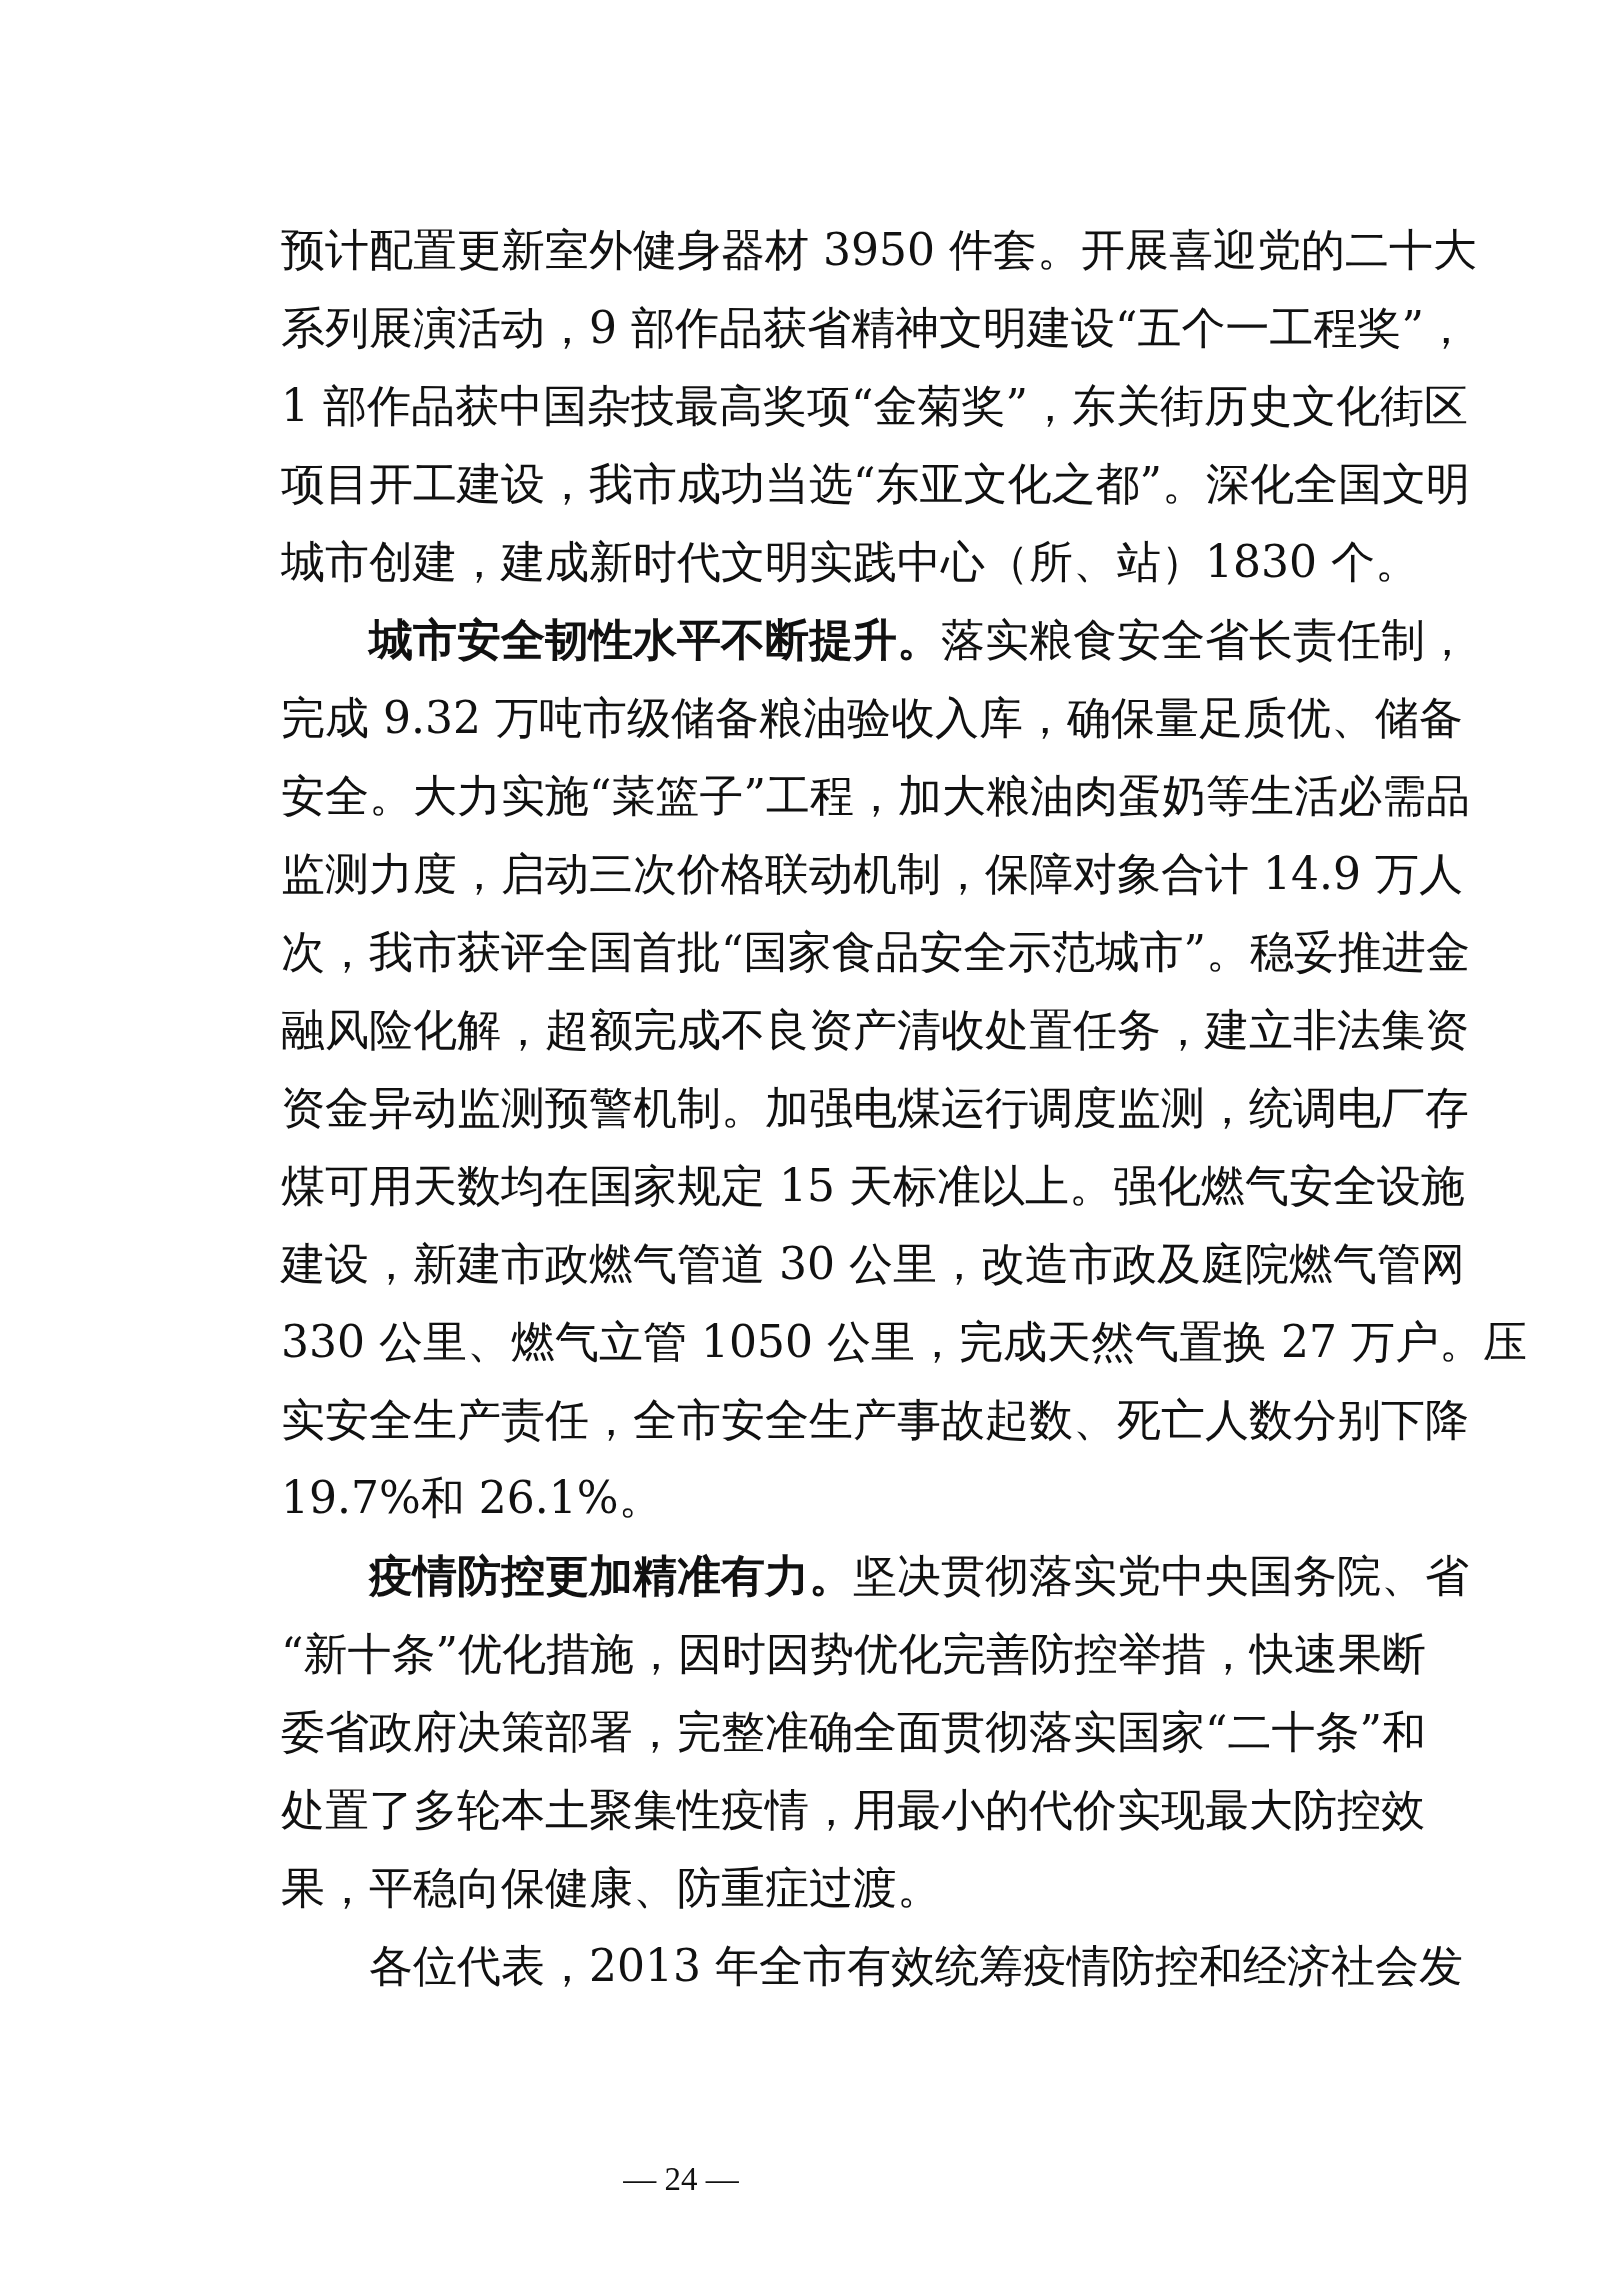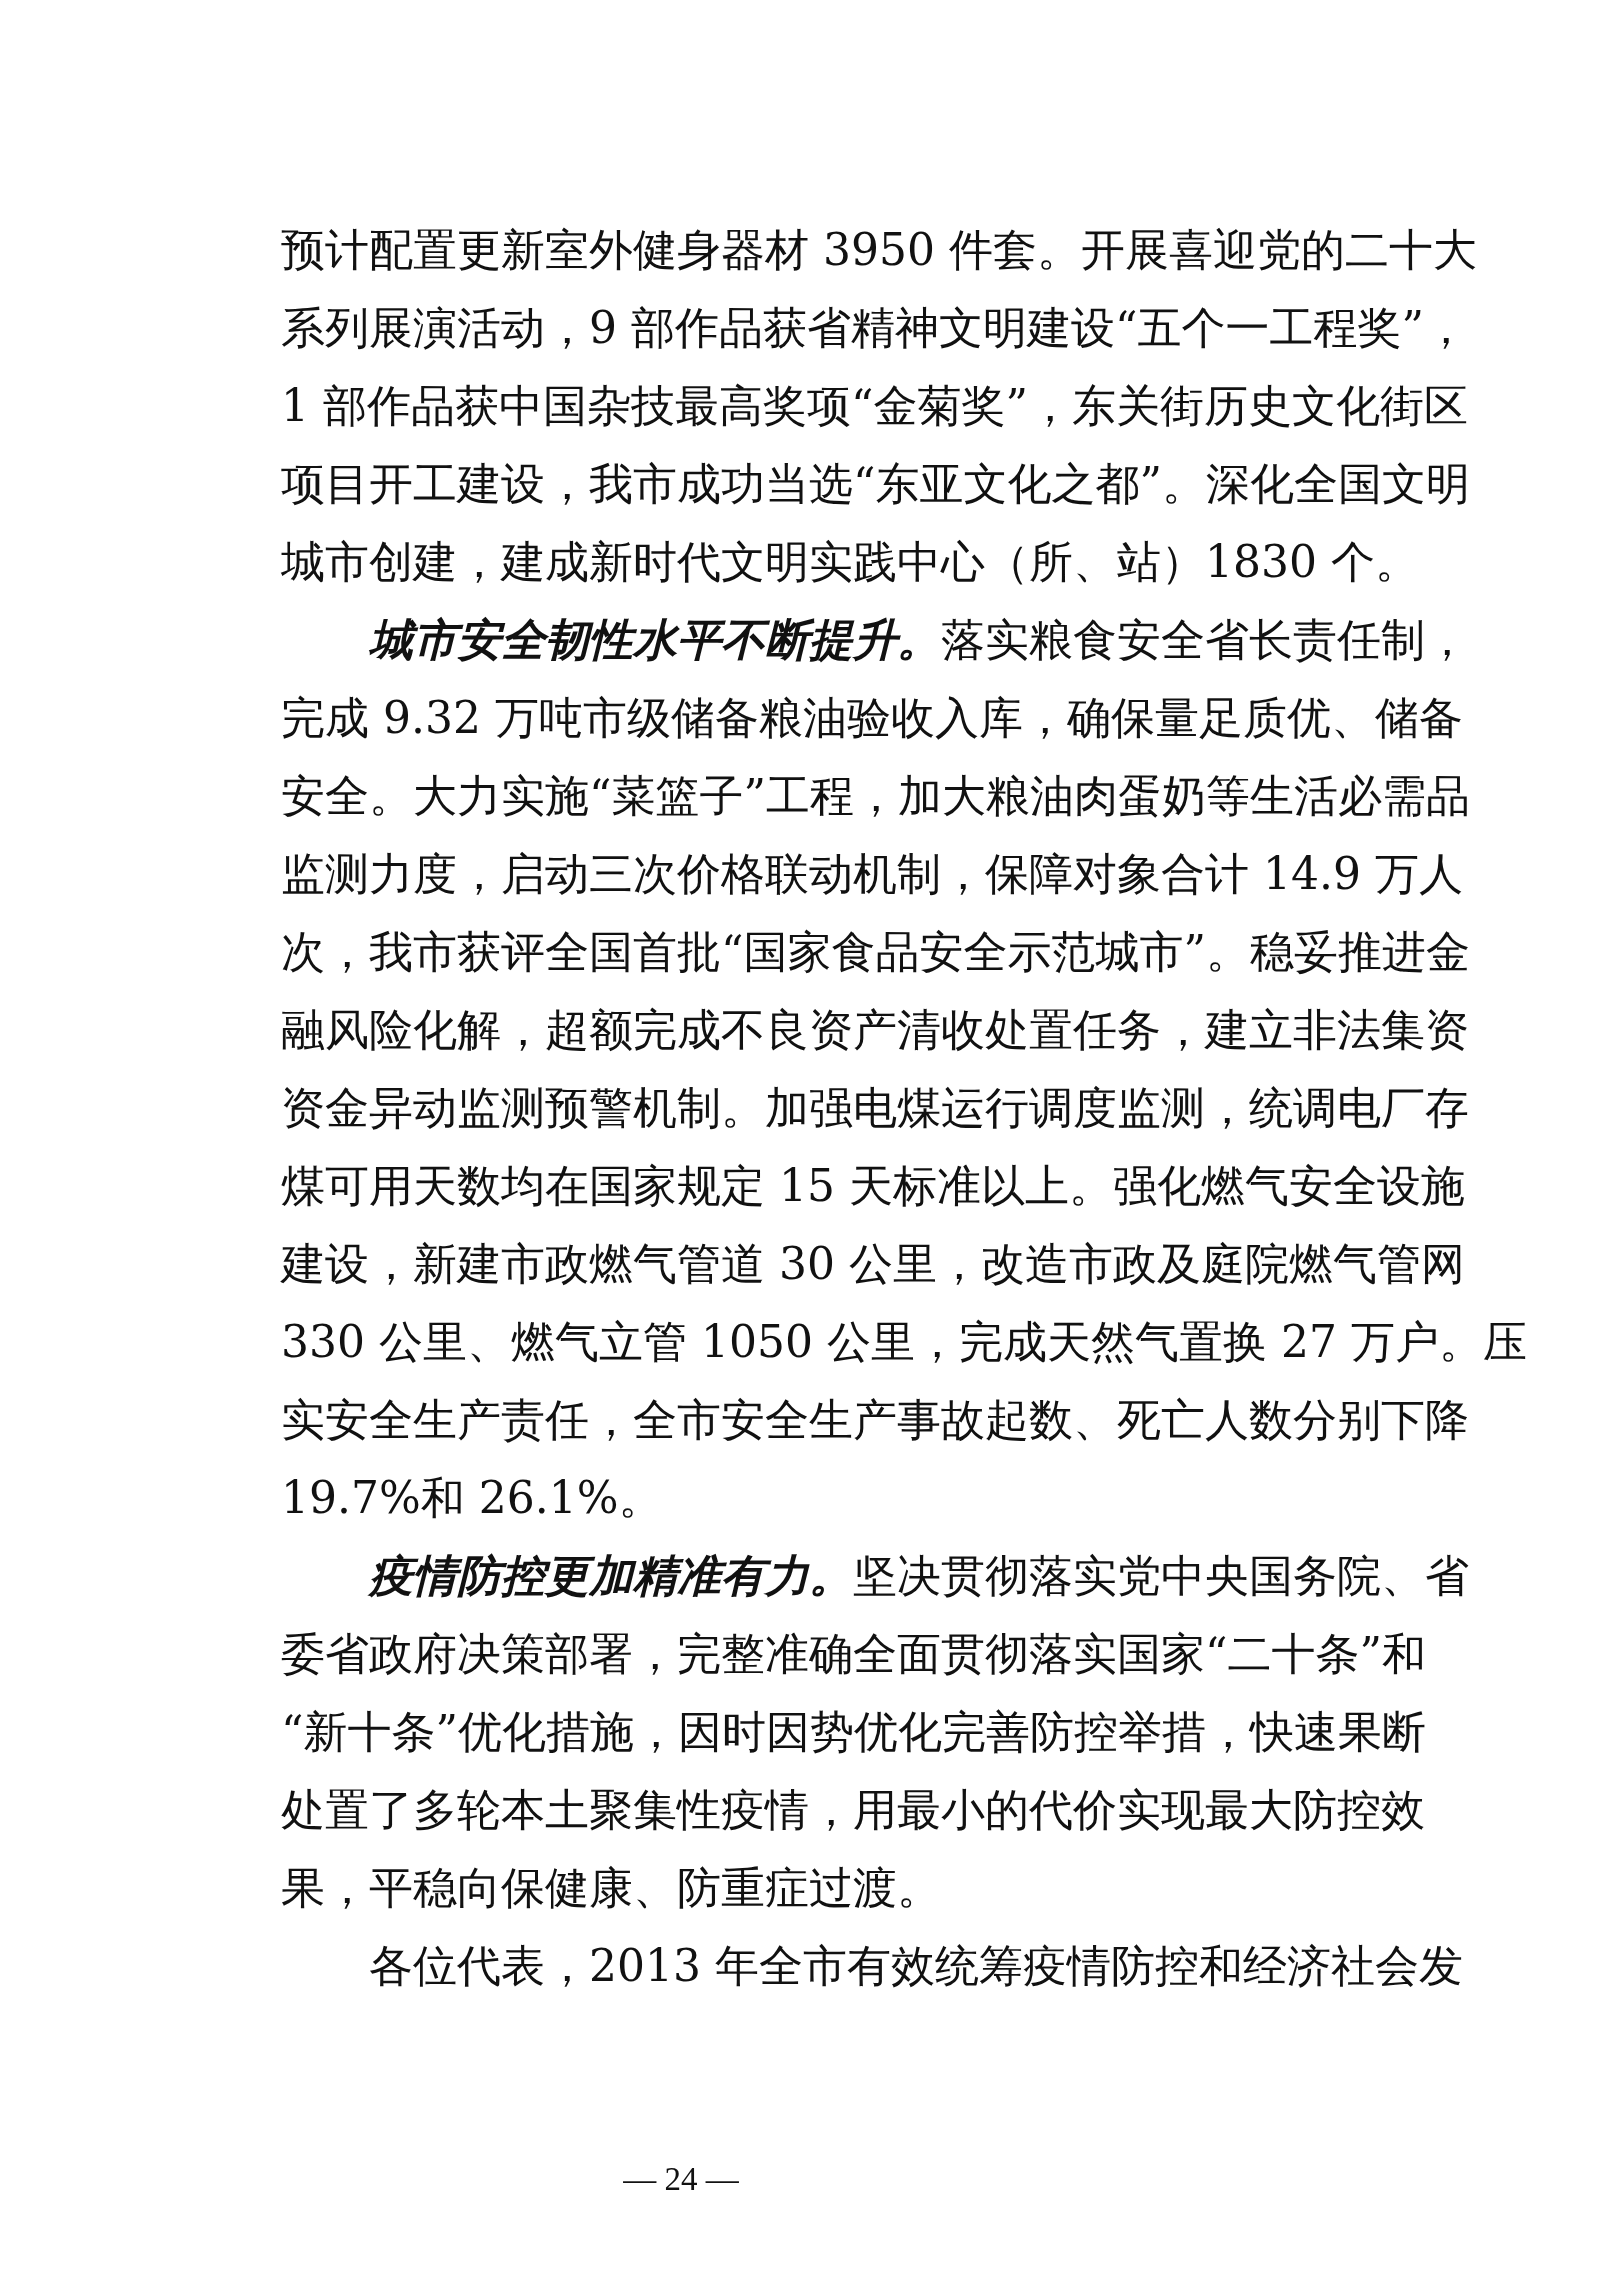"城市安全韧性水平不断提升。" .bold { font-style: italic -> none }
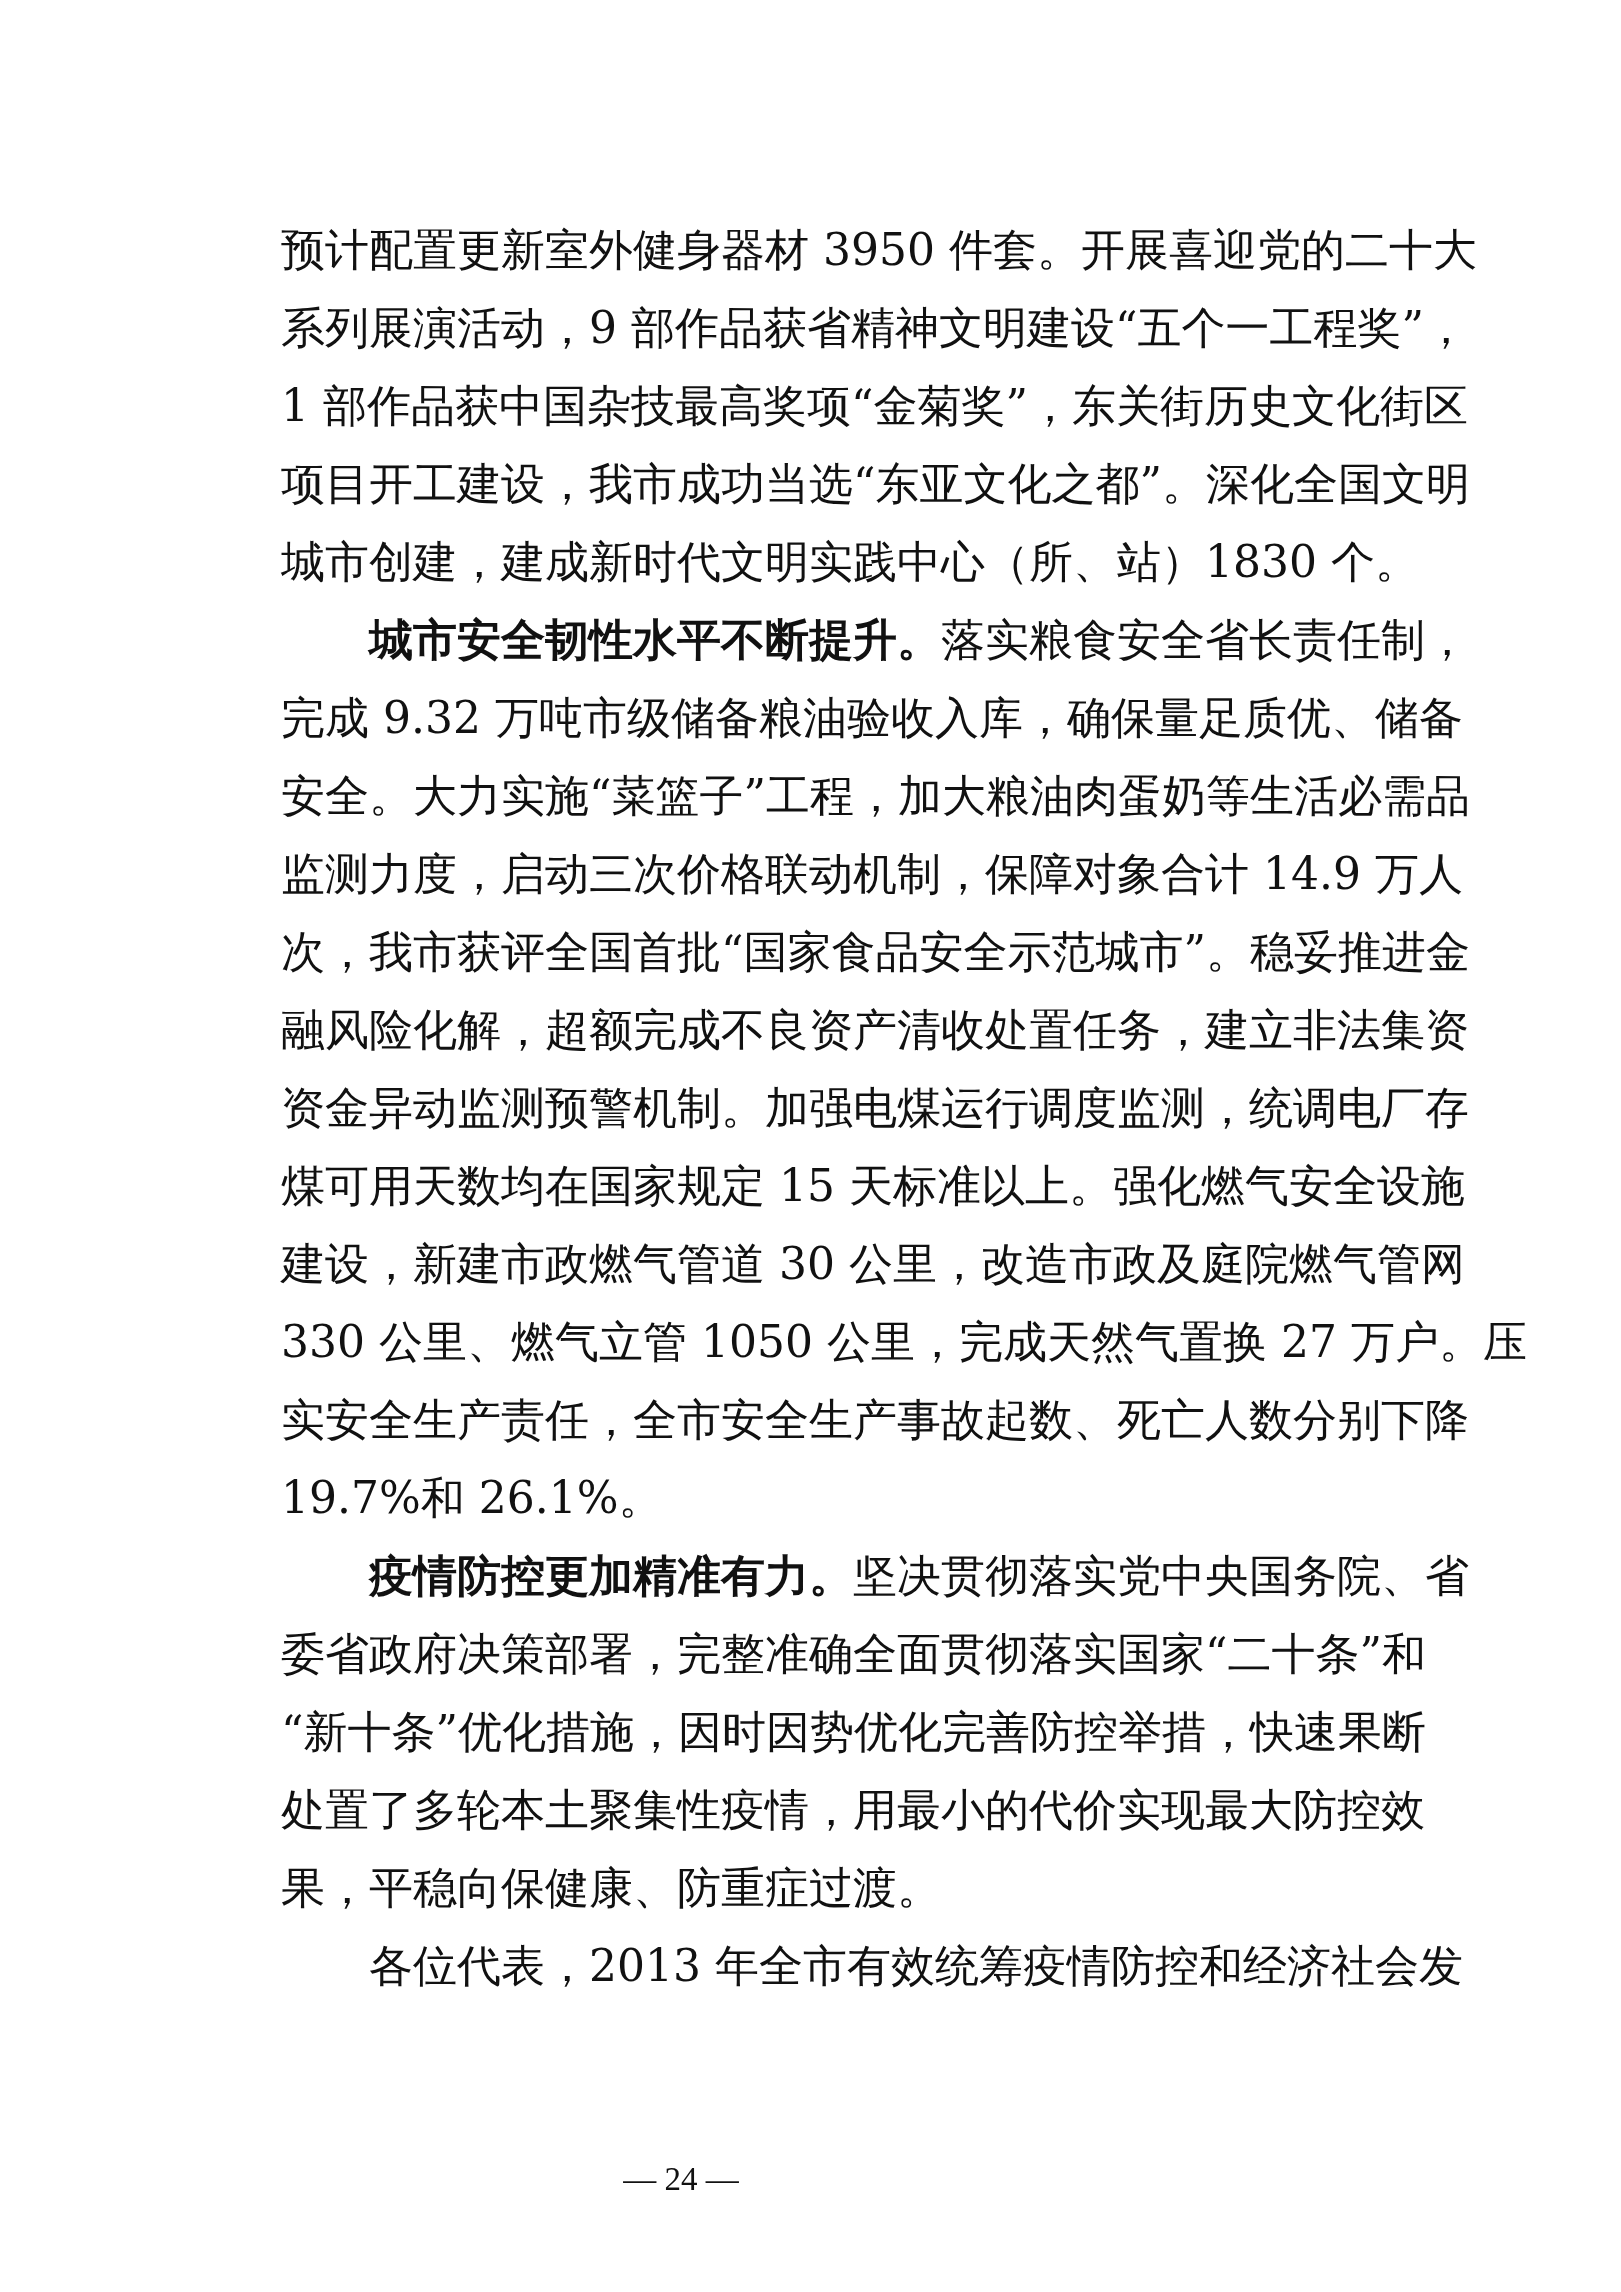"委省政府决策部署，完整准确全面贯彻落实国家“二十条”和" div.line { order: before "“新十条”优化措施，因时因势优化完善防控举措，快速果断" -> after "“新十条”优化措施，因时因势优化完善防控举措，快速果断" }
